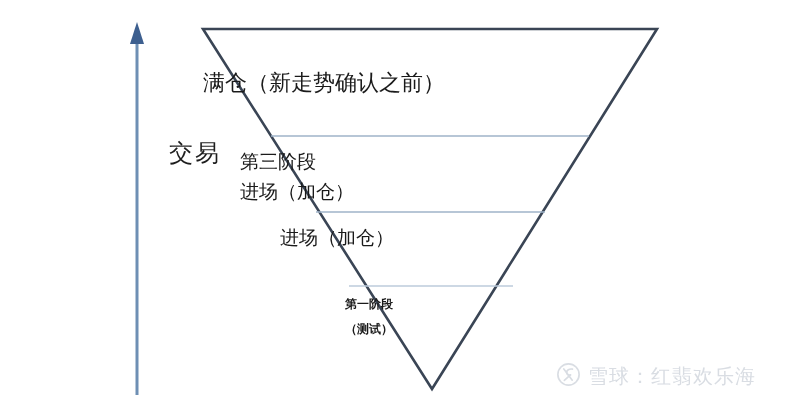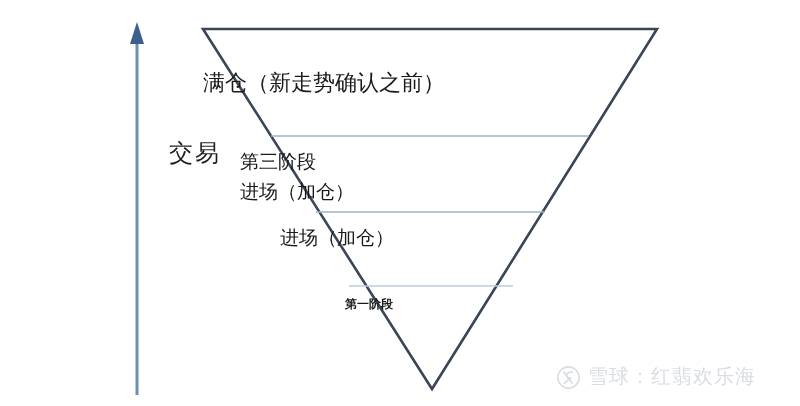"（测试）" span.band-line { html: none -> <span>（测试）</span> }
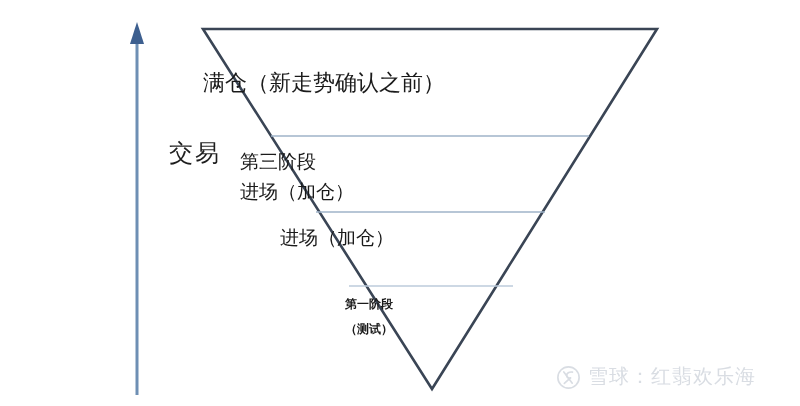"雪球：红翡欢乐海" #watermark { align-items: flex-end -> flex-start }
